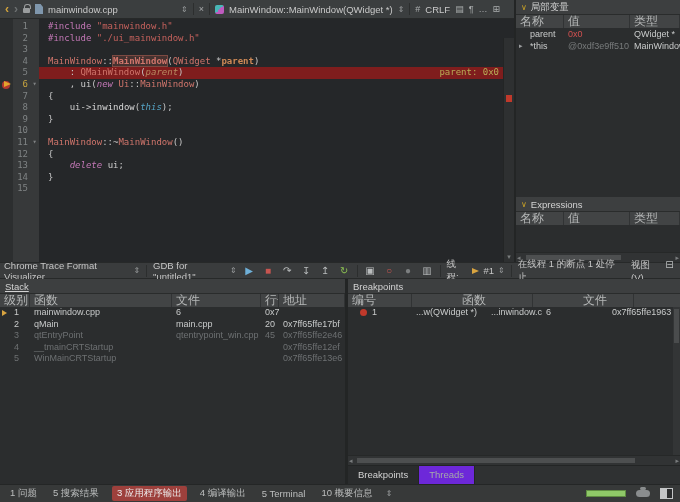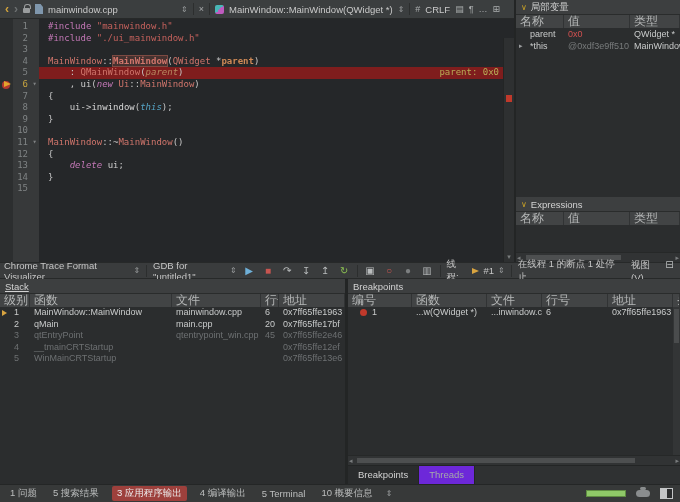"编号" .bp-grid { gap: none -> 46px }
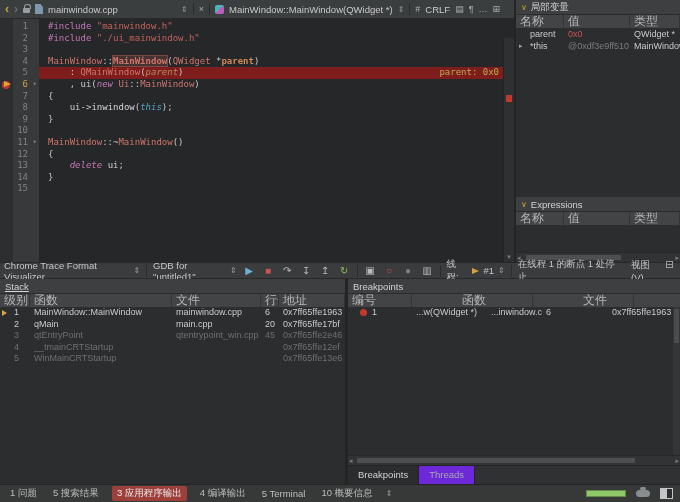"MainWindow::MainWindow" div { html: <div>MainWindow::MainWindow</div> -> none }
